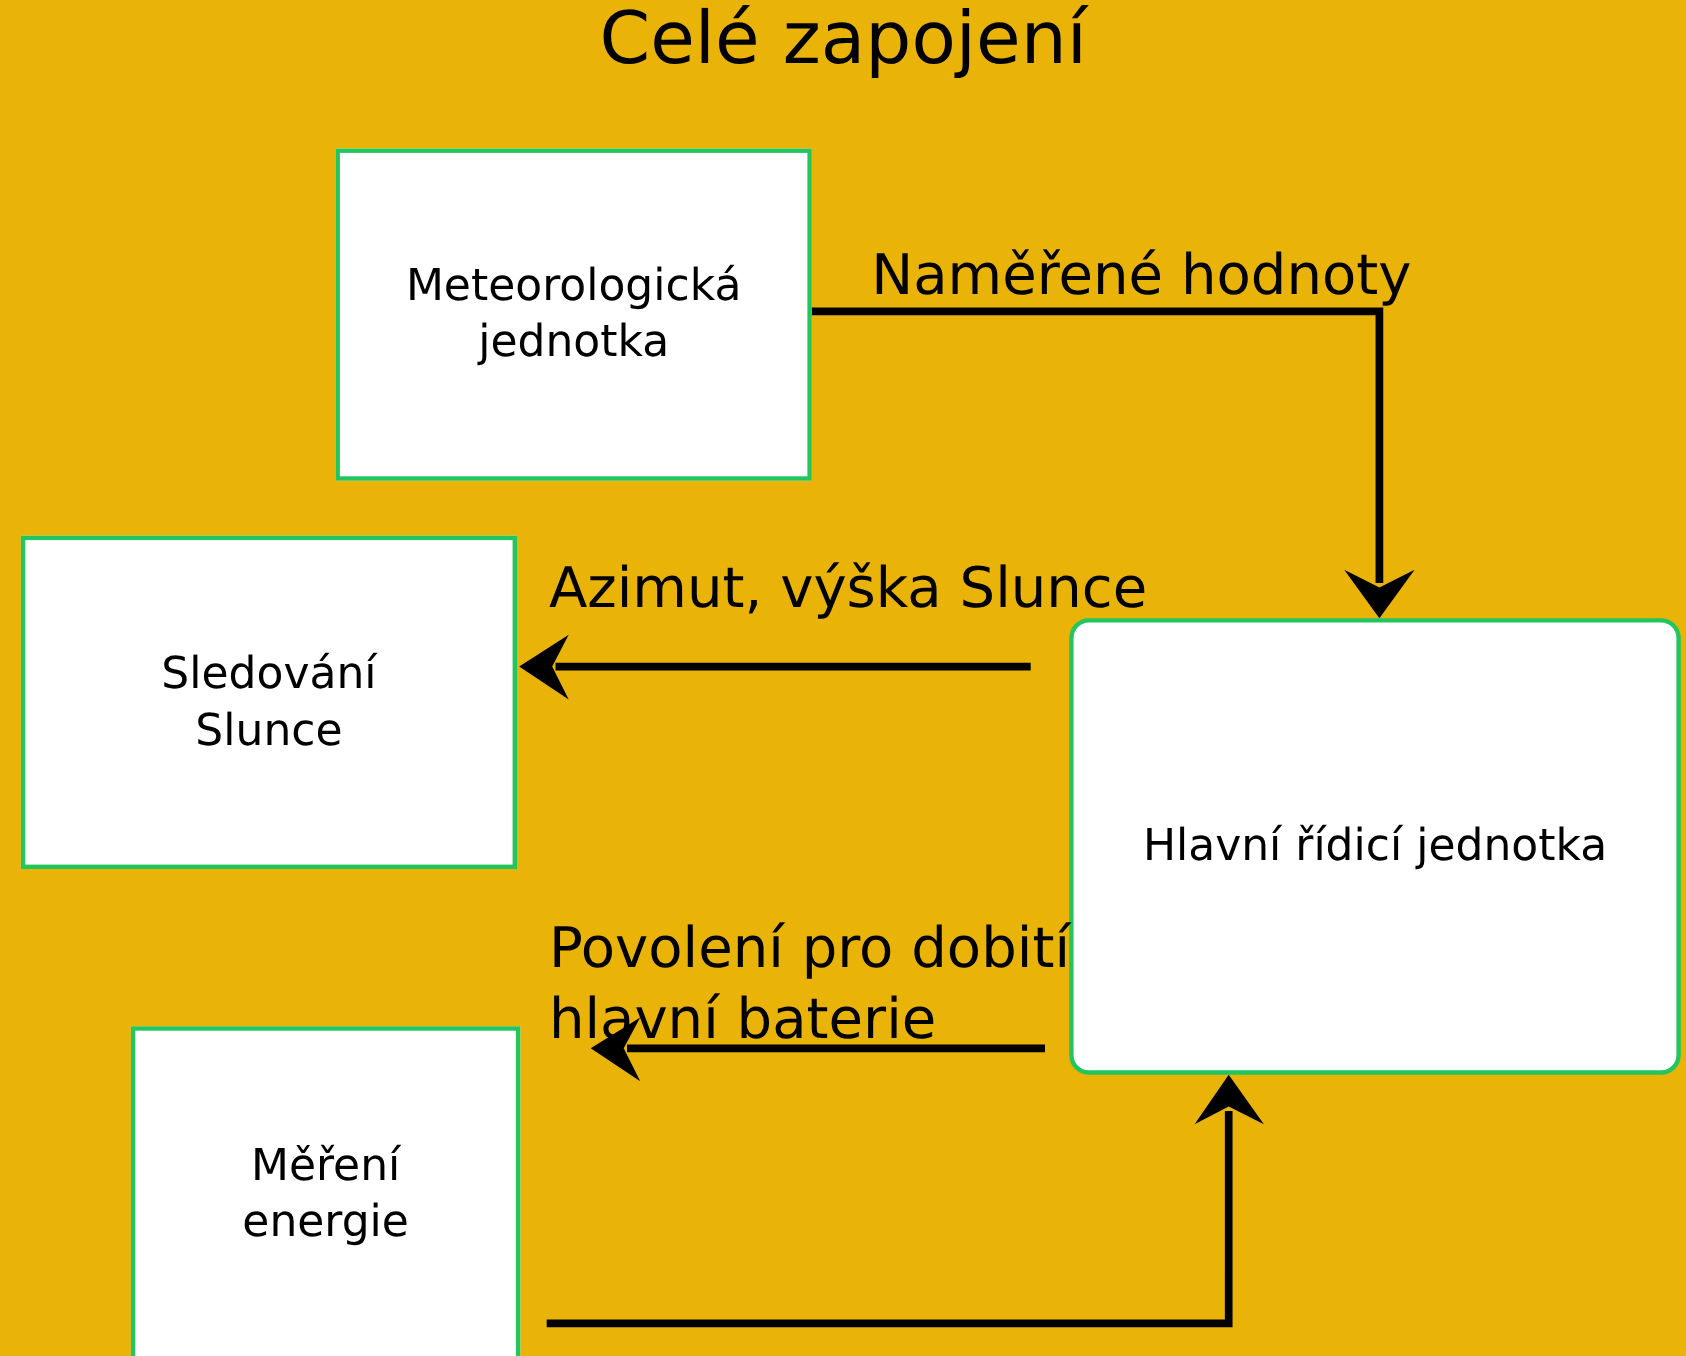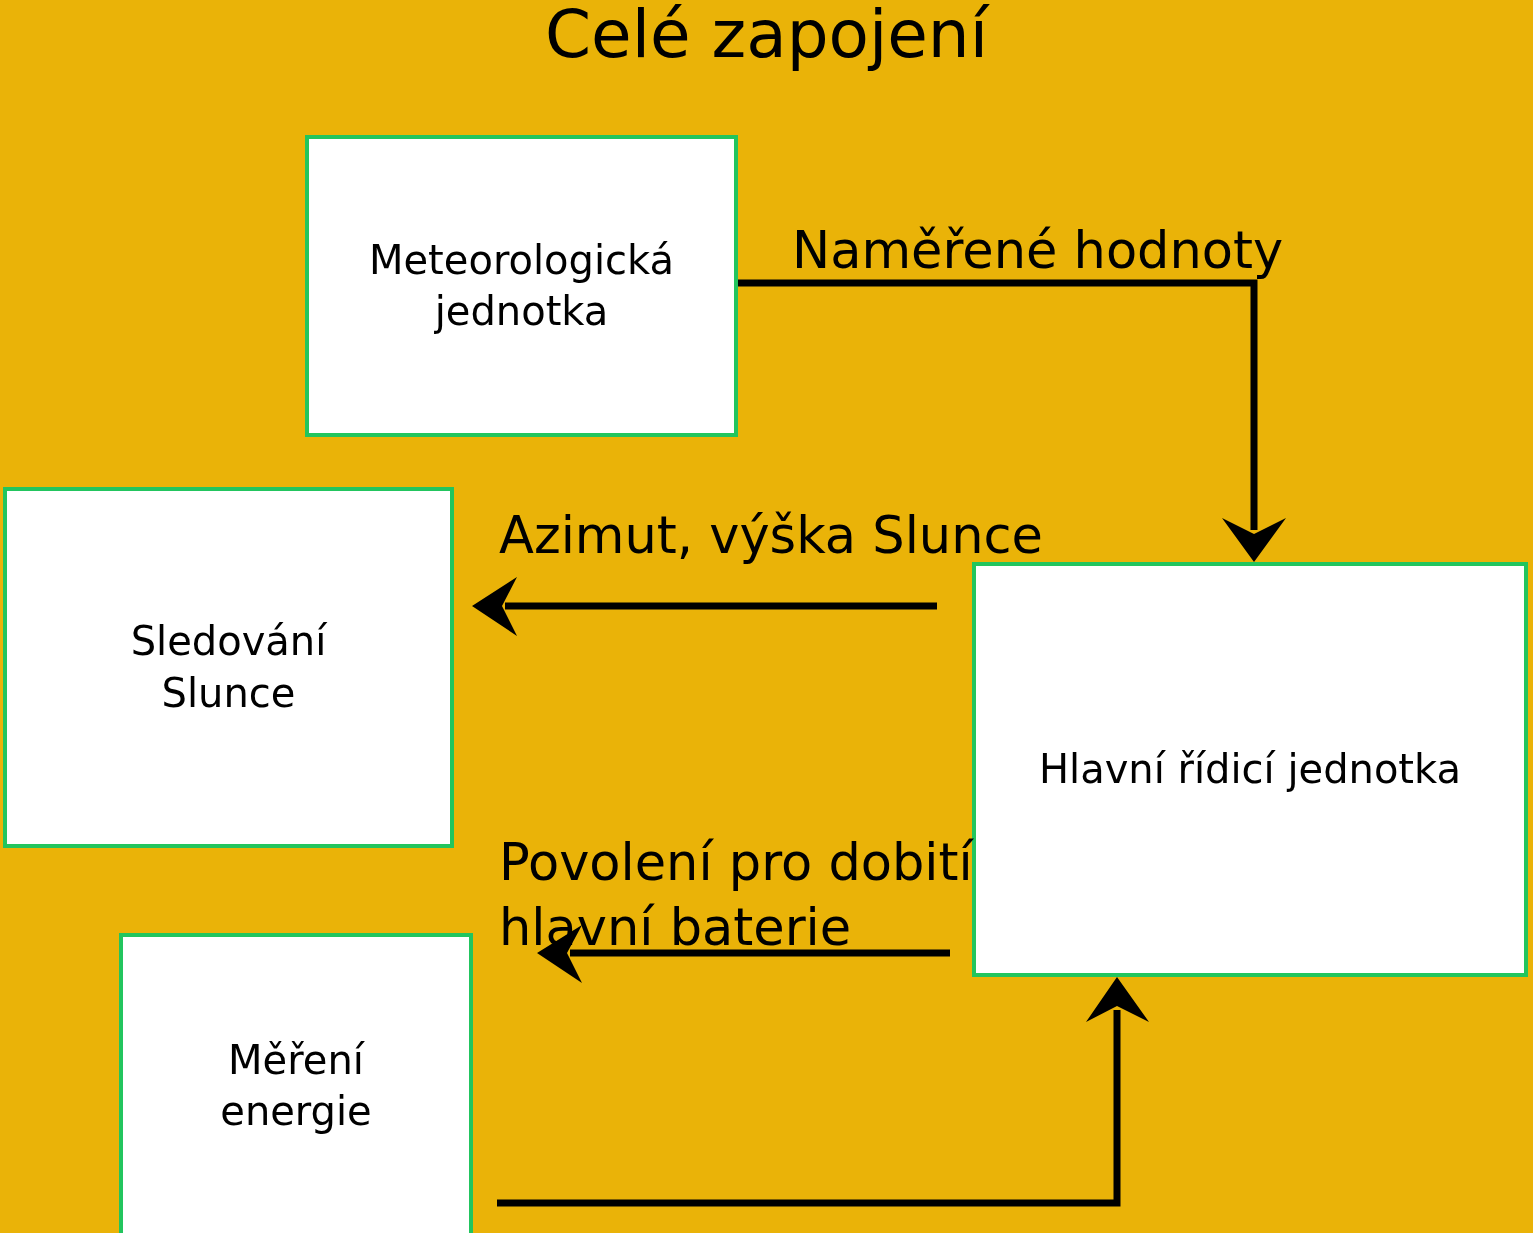"Sledování" #node-sun { height: 361px -> 303px; left: 3px -> 19px }
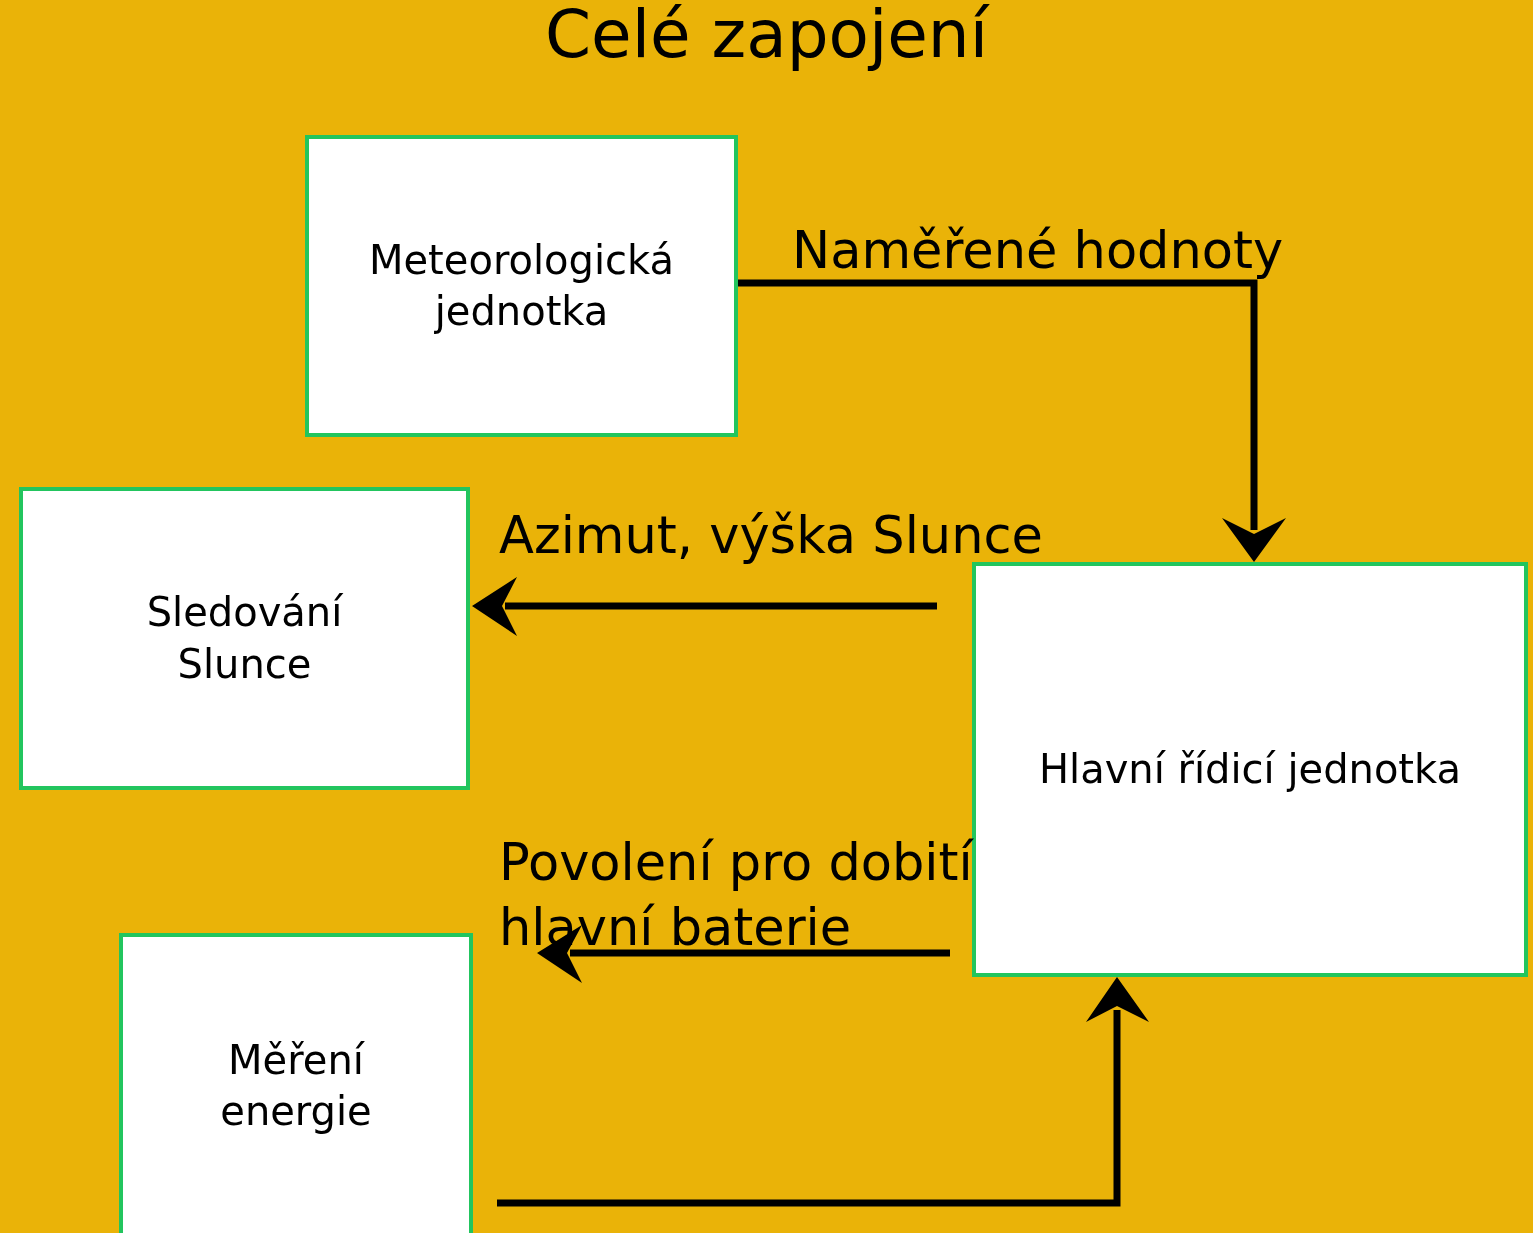"Hlavní řídicí jednotka" #node-main { border-radius: none -> 18px }
